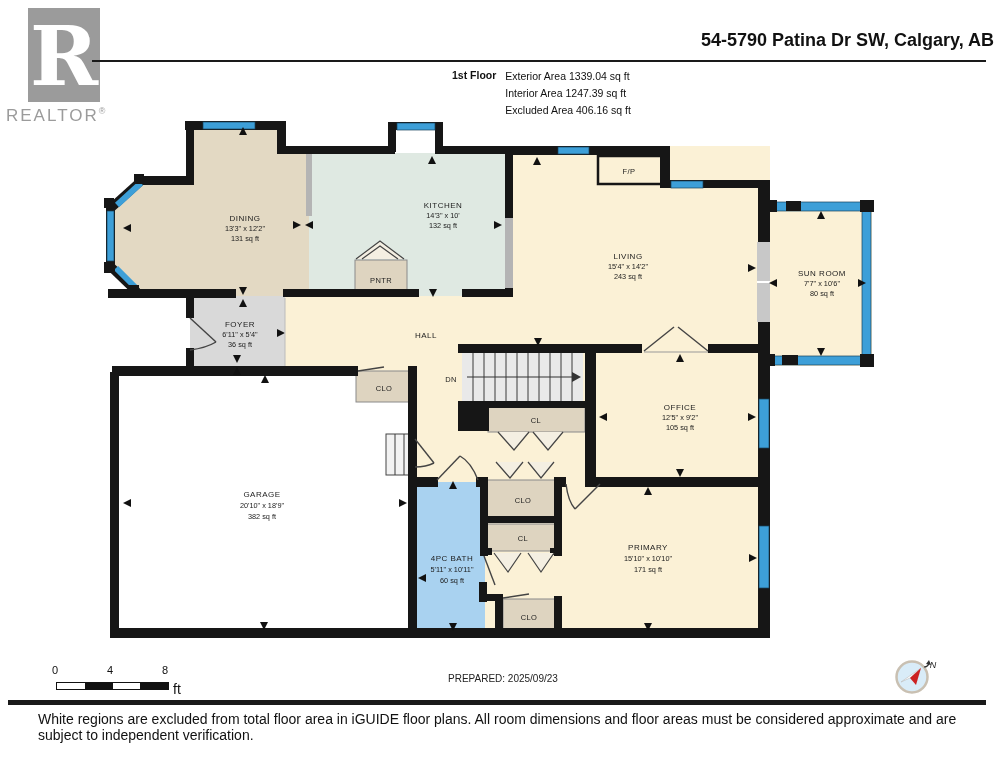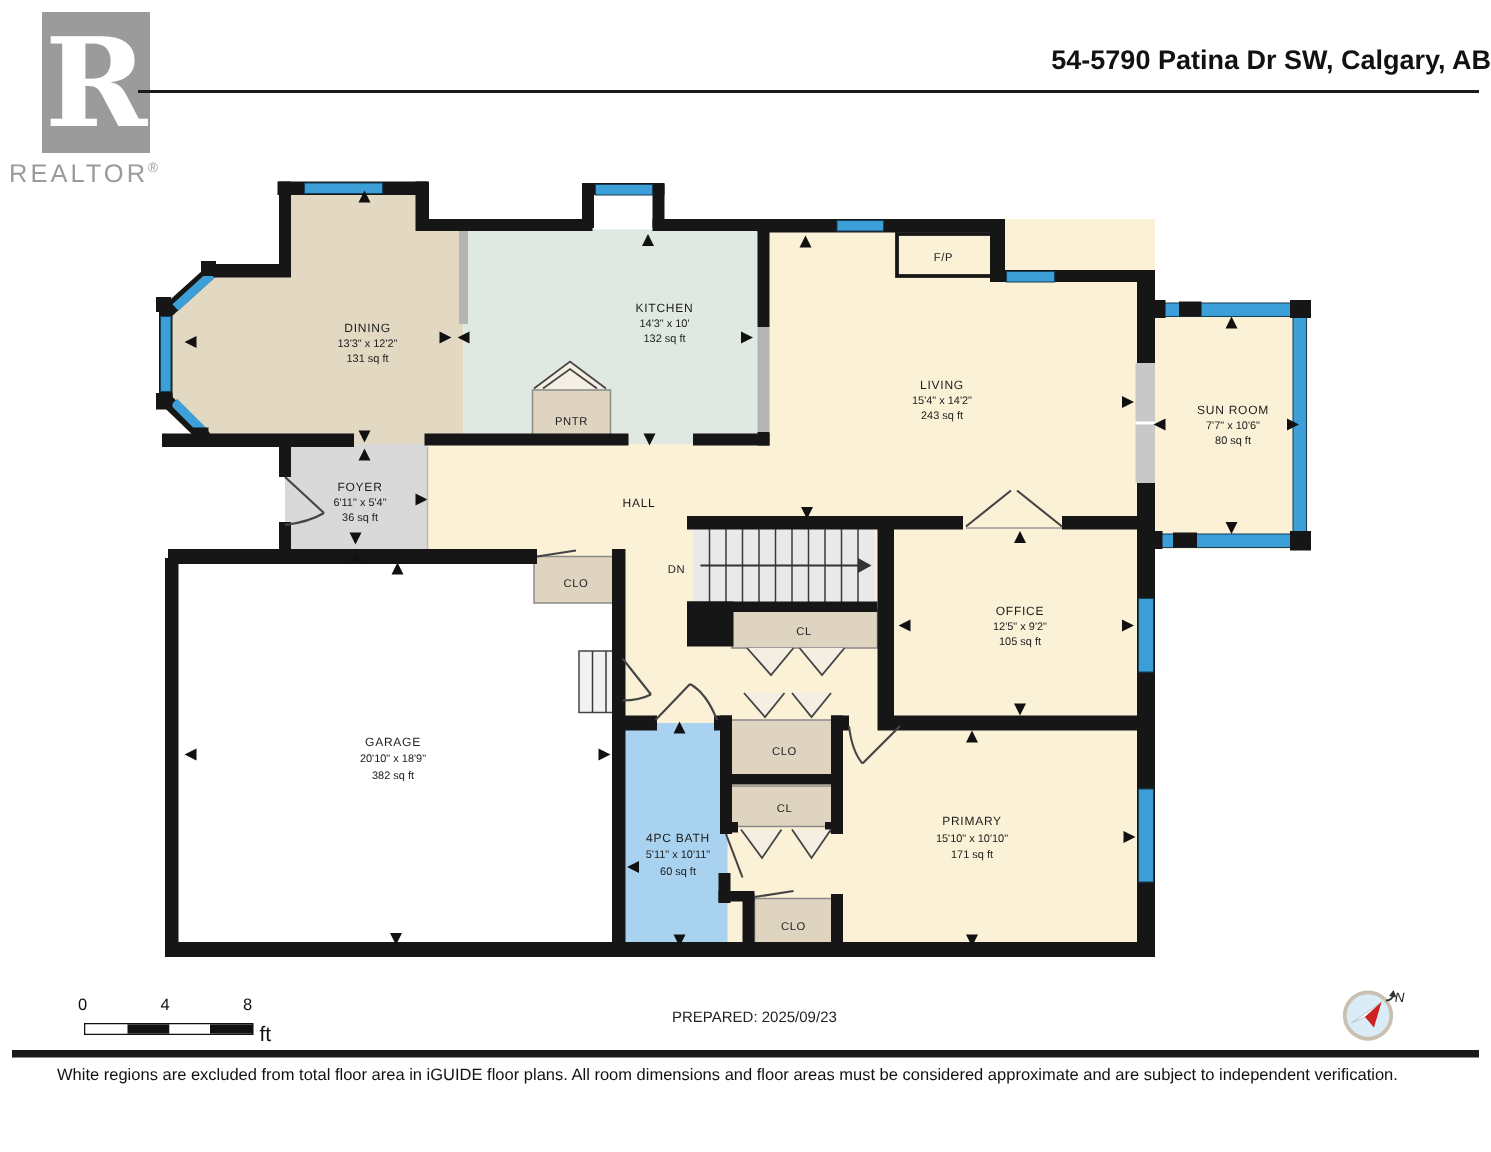"1st Floor" div { html: none -> <div> <div>1st Floor</div> <div> <div>Exterior Area 1339.04 sq ft</div> <div>Interior Area 1247.39 sq ft</div> <div>Excluded Area 406.16 sq ft</div> </div> </div> }
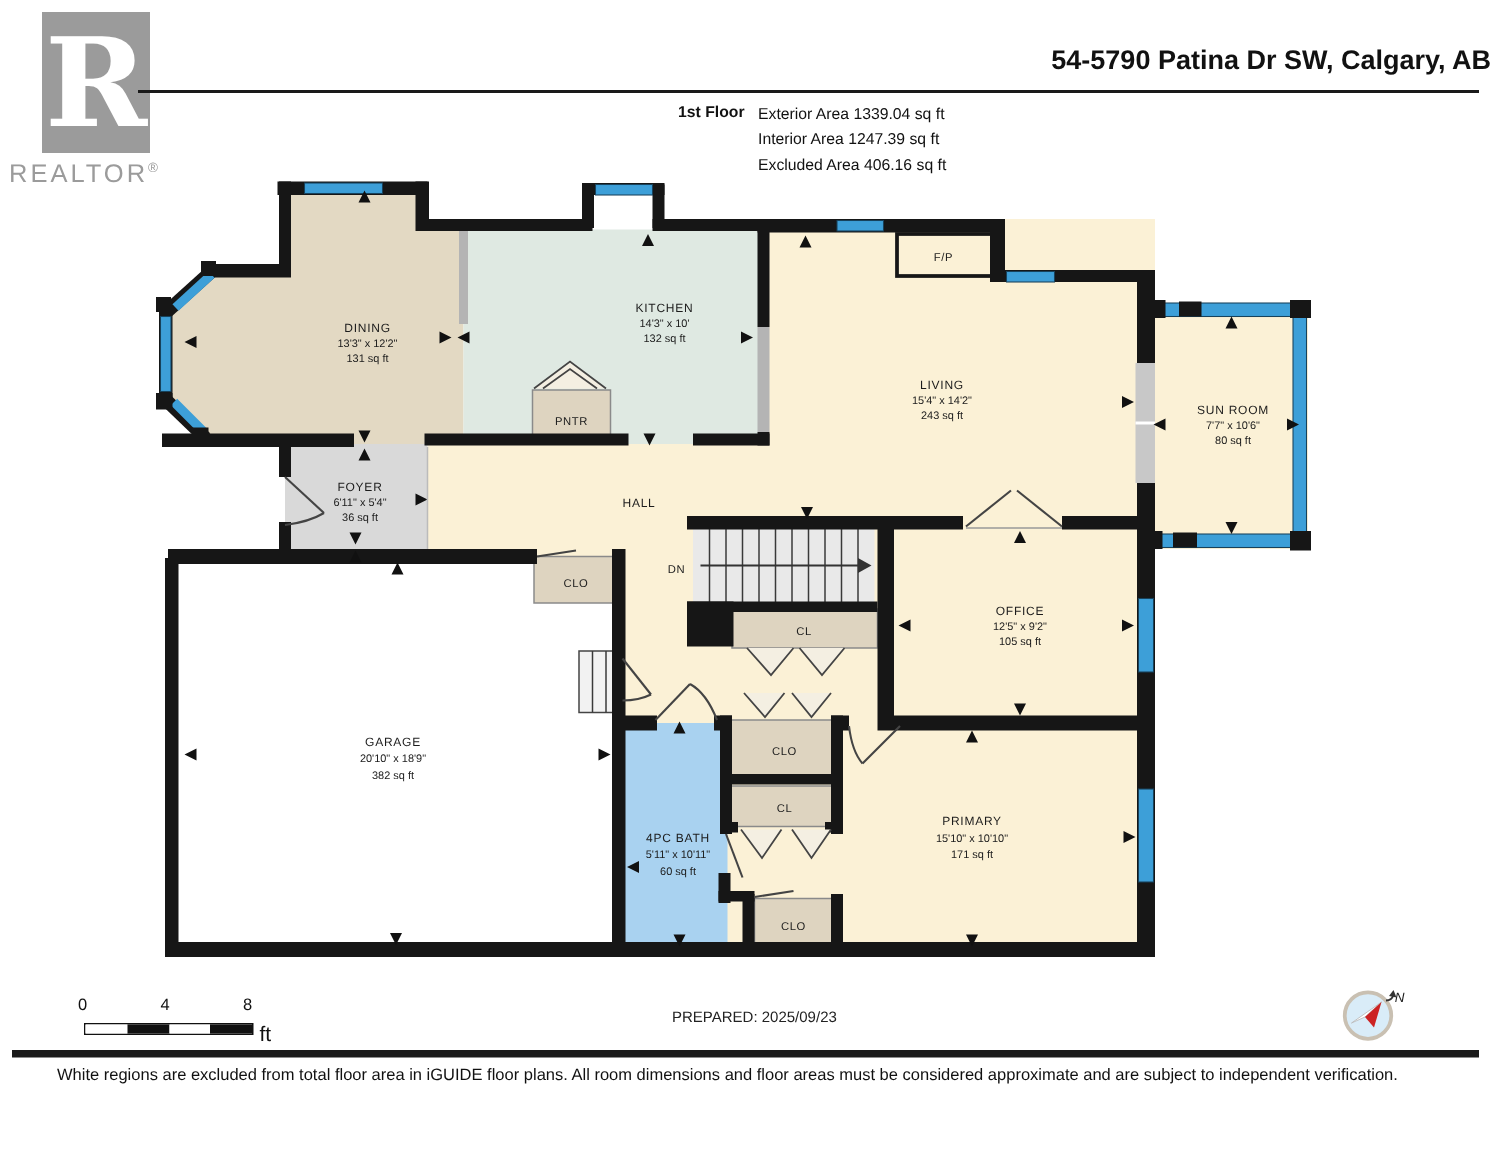"White regions are excluded from" #disclaimer { font-size: 11px -> 14px }
